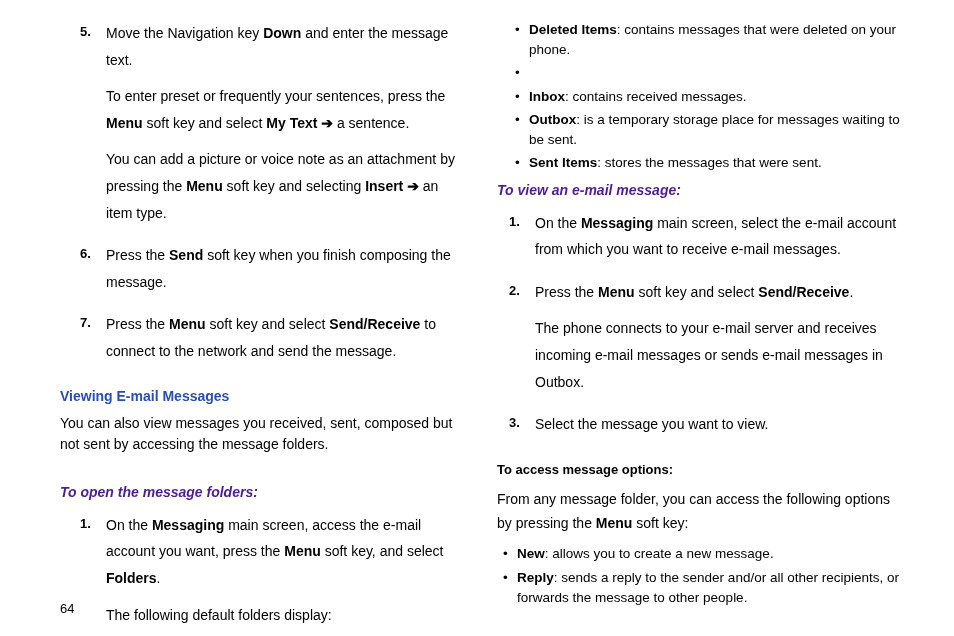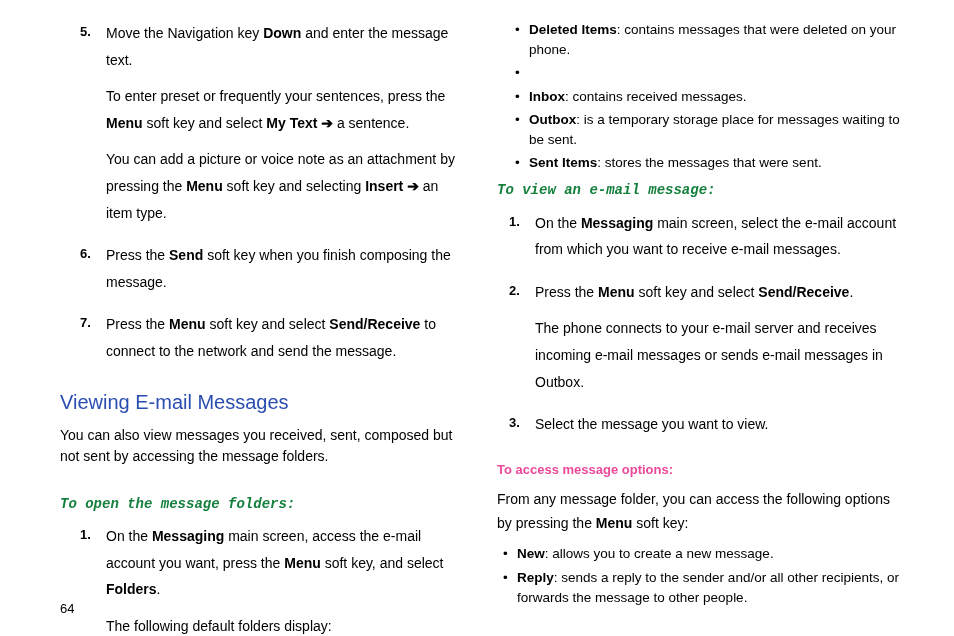"To view an e-mail message:" .h3 { color: #15803d -> #4c1d95; font-family: Liberation Mono, monospace -> Liberation Sans, sans-serif }
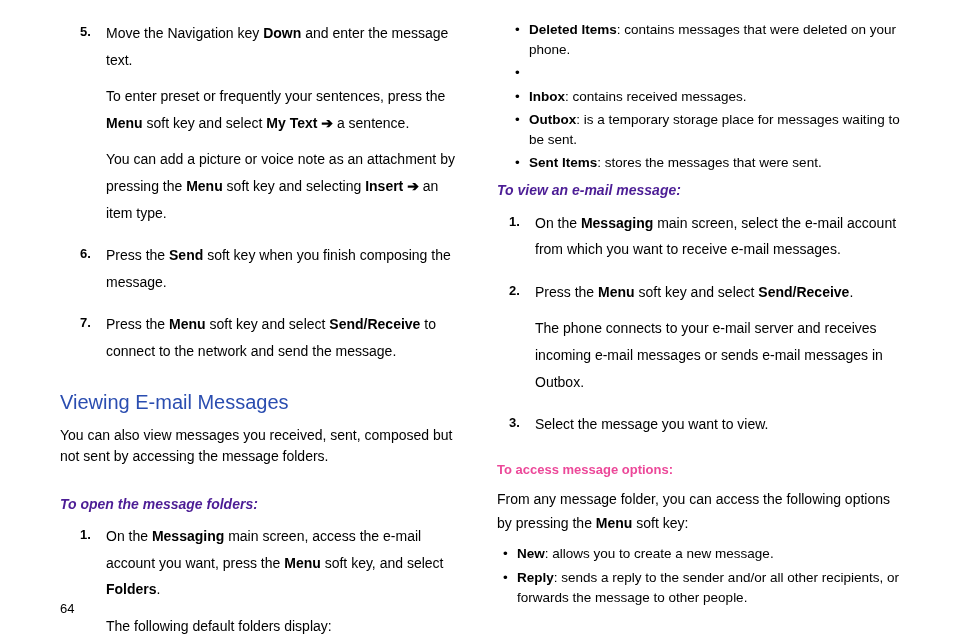"Viewing E-mail Messages" .h2 { font-size: 20px -> 14px; font-weight: normal -> bold }
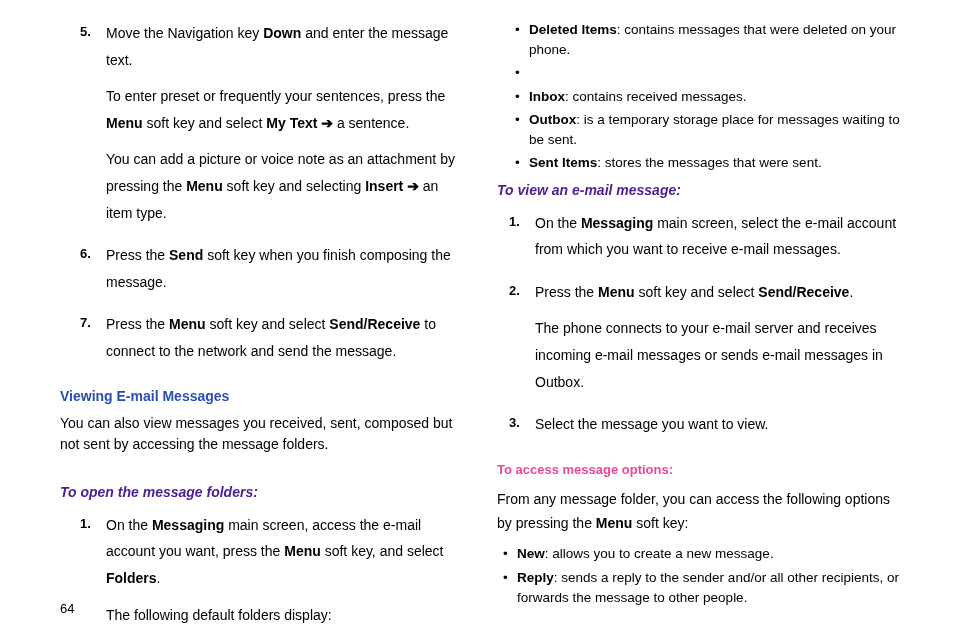"To access message options:" .h4 { color: #ec4899 -> #000000 }
